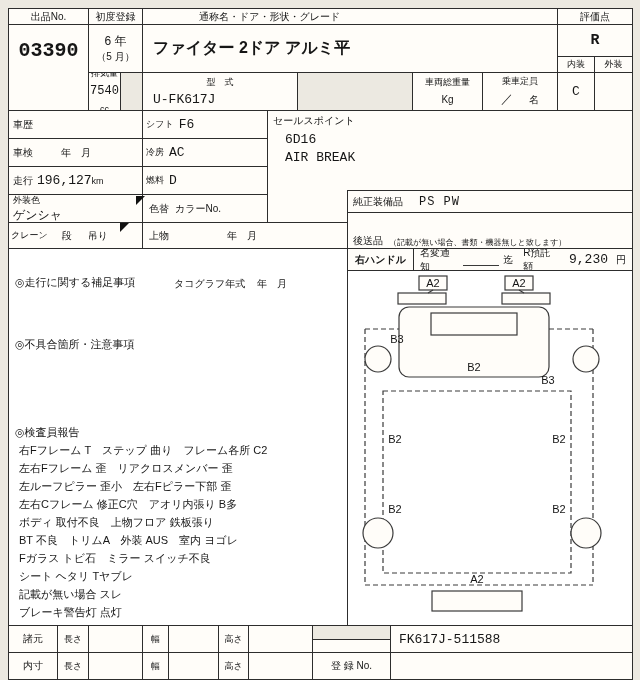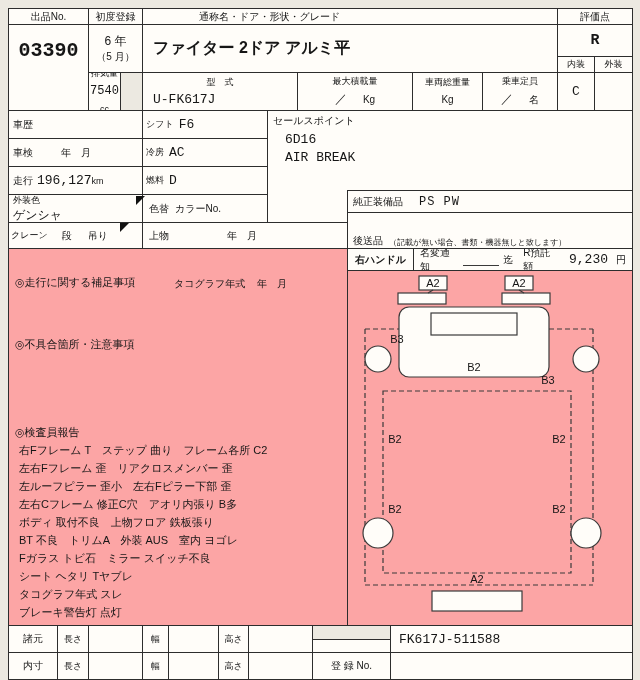"最大積載量" div.cell { html: <div> <span>最大積載量</span> <span><span>／</span> <span>Kg</span></span> </div> -> none }
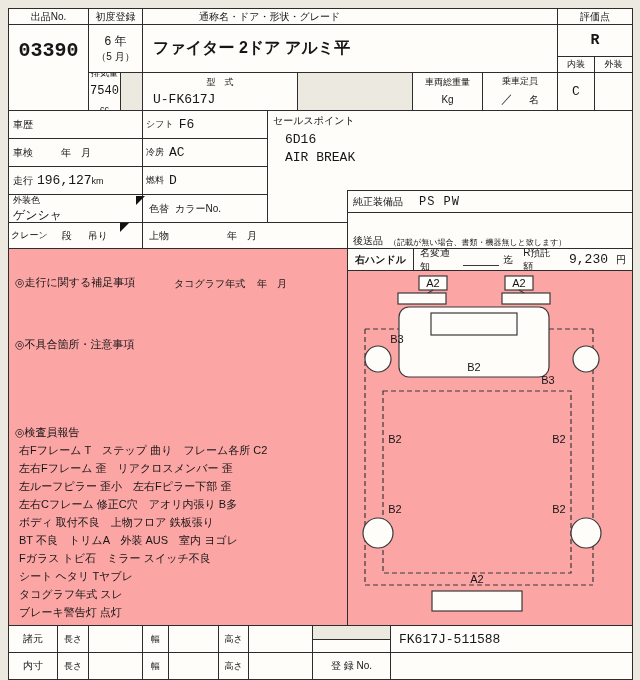"◎走行に関する補足事項" .panel { background: #fca5a5 -> #ffffff }
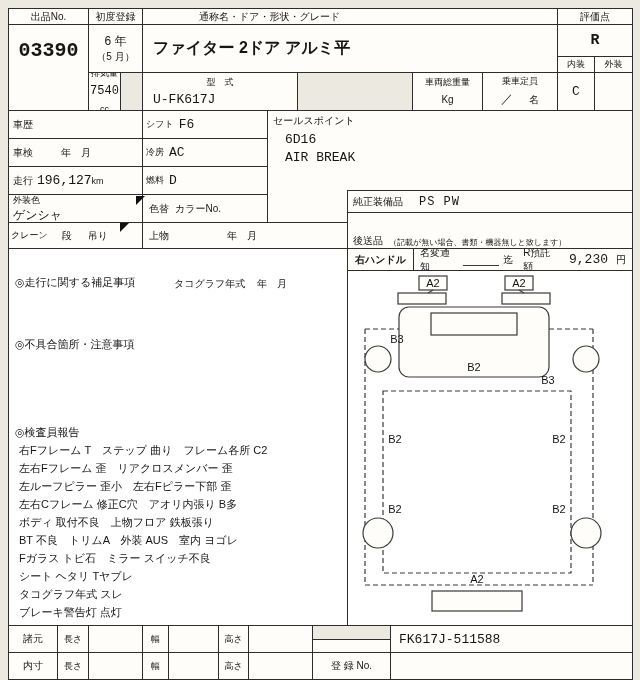"タコグラフ年式 スレ" div.insp-line { text: タコグラフ年式 -> 記載が無い場合 }
